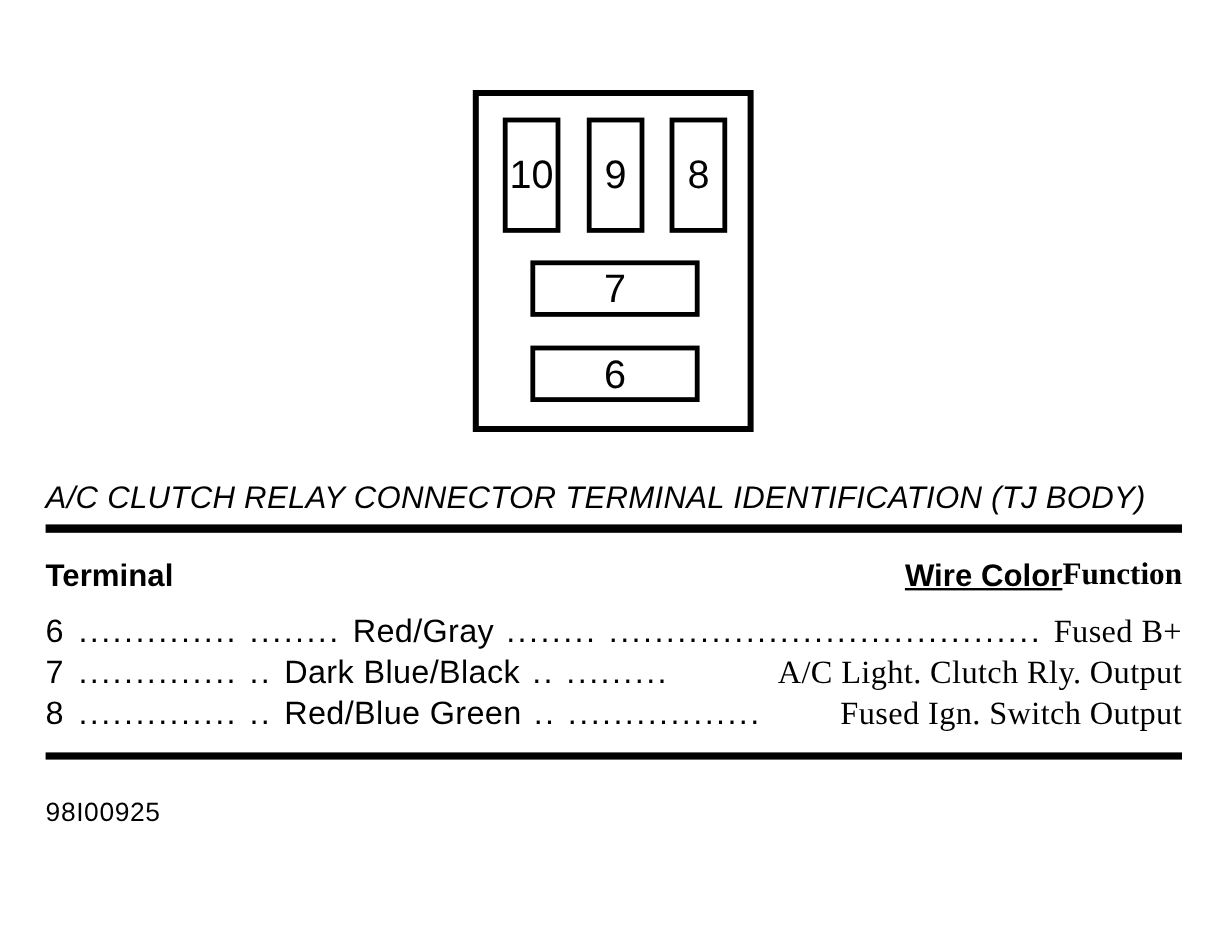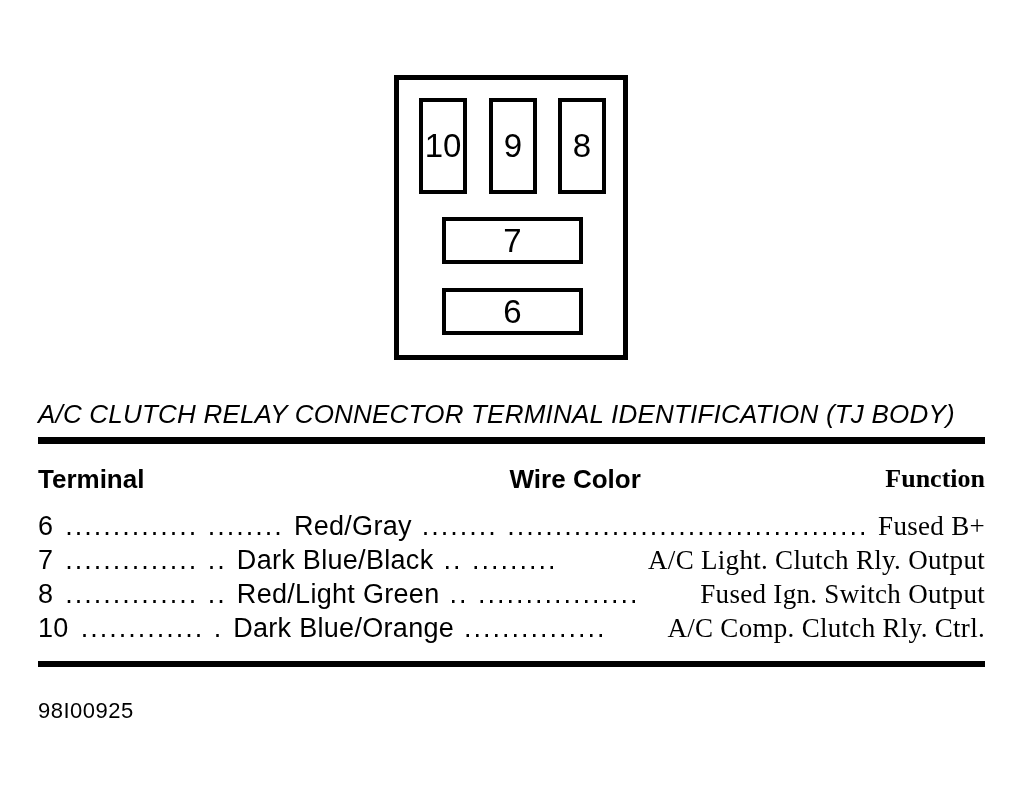"Wire Color" .th-wire { text-align: center -> right; text-decoration: none -> underline }
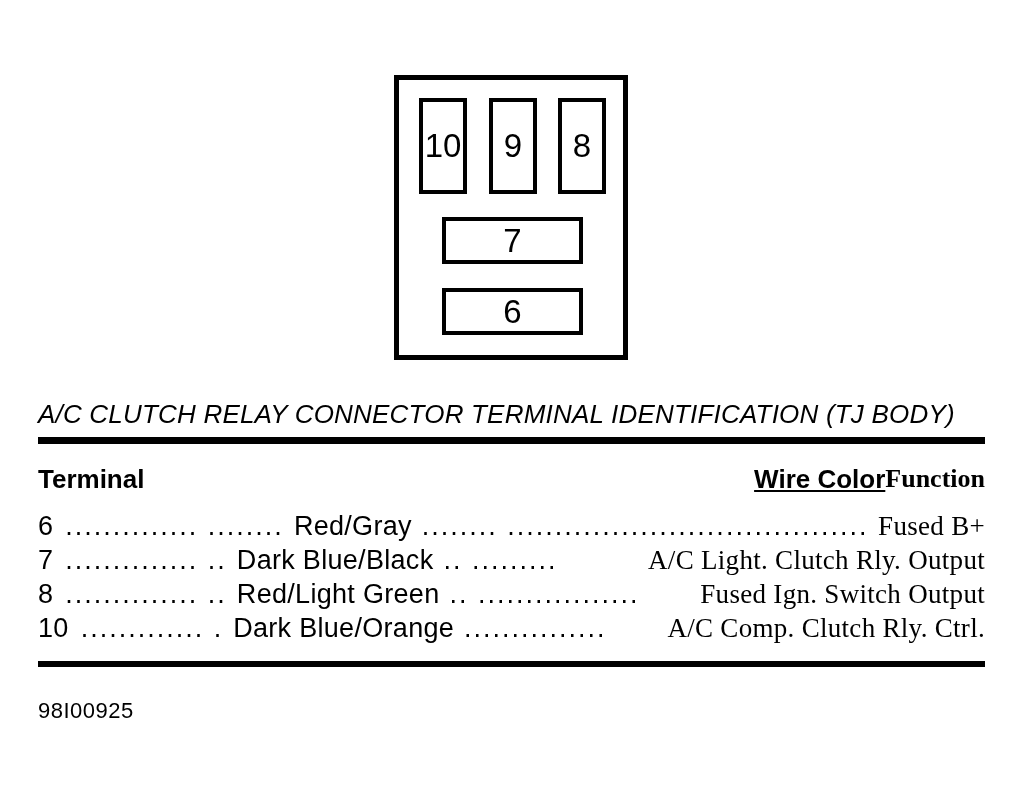"Red/Light Green" span.wire { text: Red/Light -> Red/Blue }
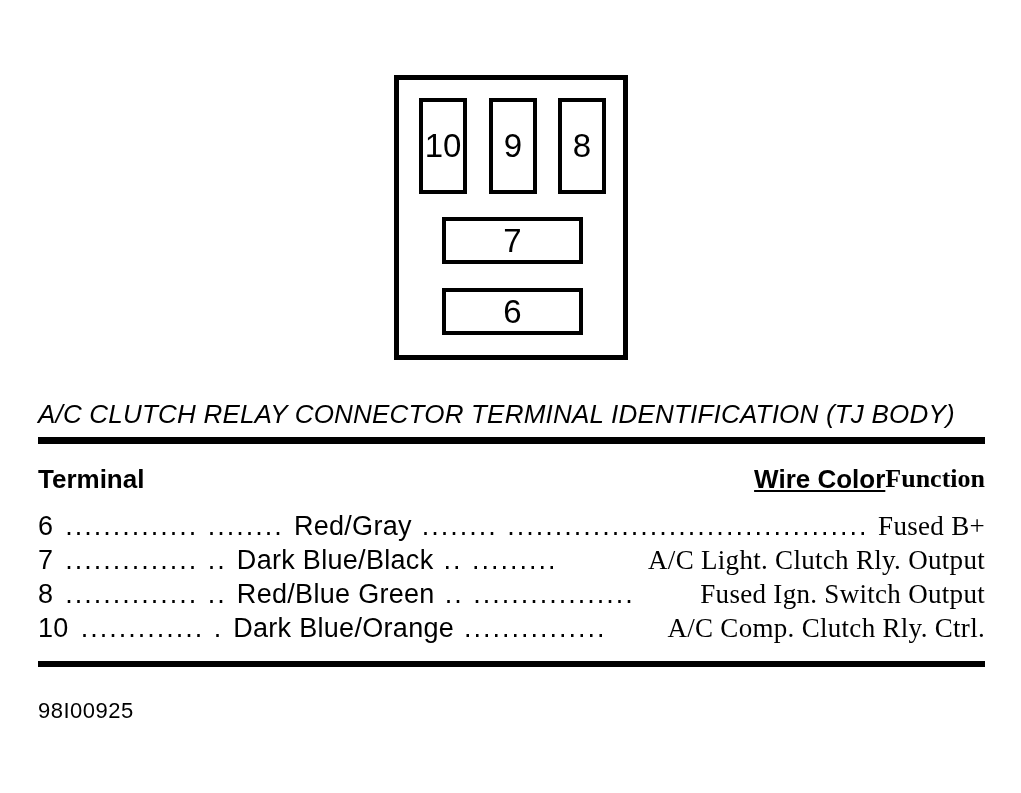"10 ............. . Dark Blue/Orange" div.trow { html: <div> <div> <span>10</span><span>............. .</span><span>Dark Blue/Orange</span><span>...............</span> </div> <div>A/C Comp. Clutch Rly. Ctrl.</div> </div> -> none }
